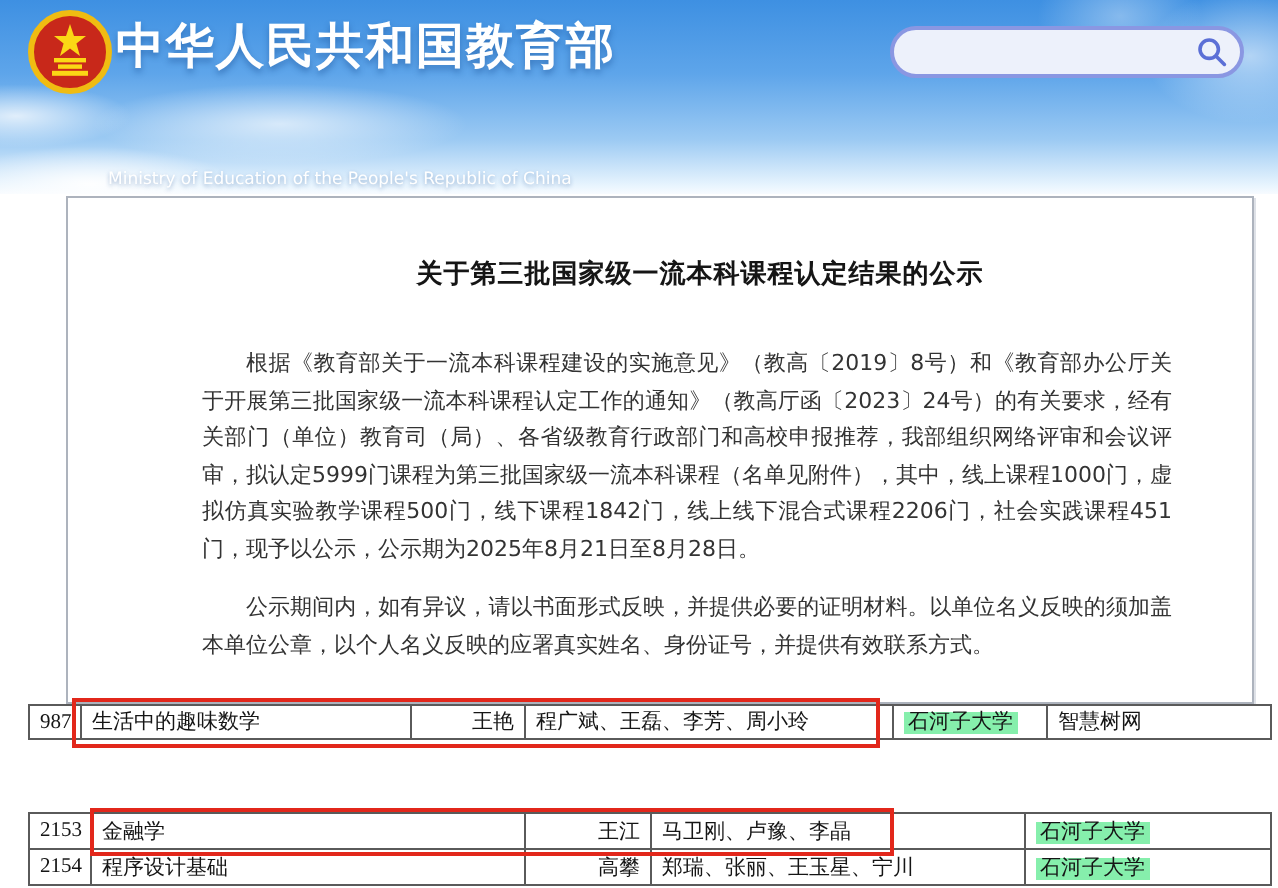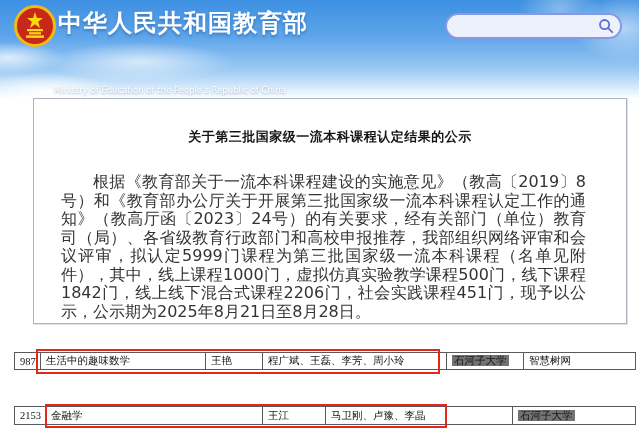"关于第三批国家级一流本科课程认定结果的公示" .content-box { height: 226px -> 254px; padding-left: none -> 40px }
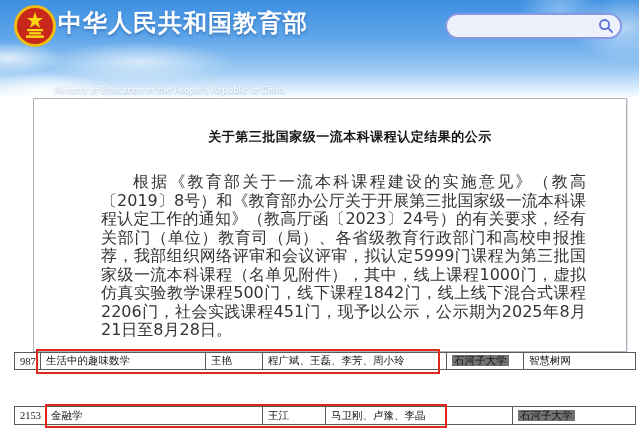"根据《教育部关于一流本科课程建设的实施意见》（教高〔2019〕8号）和《教育部办" .article-body p { font-size: 16px -> 11px }
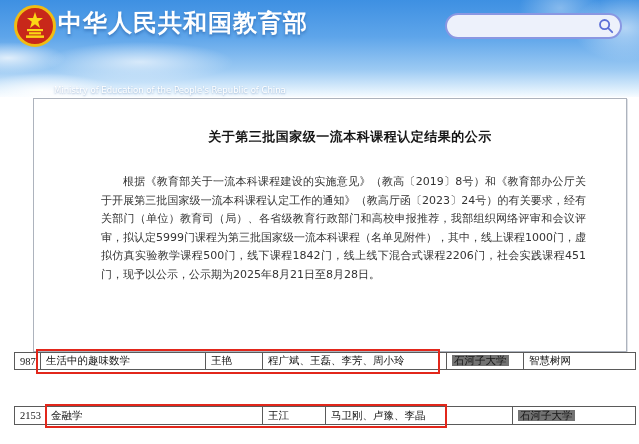"公示期间内，如有异议，请以书面形式反映，并提供必要的证明材料。以单位名义反映的须" p { html: none -> <p>公示期间内，如有异议，请以书面形式反映，并提供必要的证明材料。以单位名义反映的须加盖本单位公章，以个人名义反映的应署真实姓名、身份证号，并提供有效联系方式。</p> }
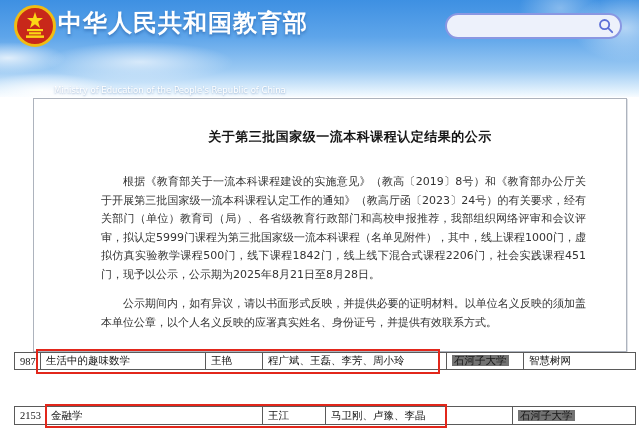"987" td.c-no, td.c-leader { text-align: left -> right }
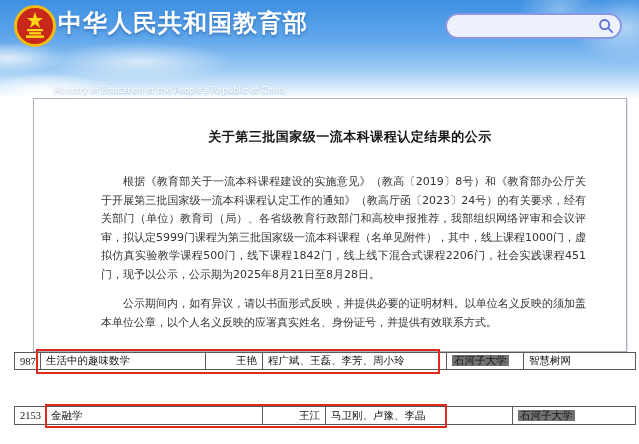"石河子大学" .hl { background: #737373 -> #86efac }
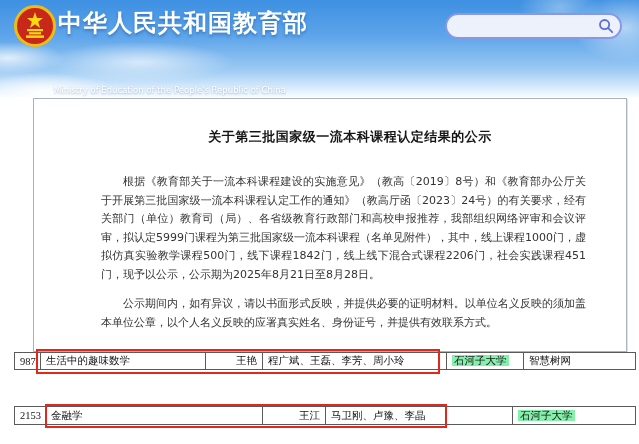"2154" tr { html: none -> <tr> <td>2154</td> <td>程序设计基础</td> <td>高攀</td> <td>郑瑞、张丽、王玉星、宁川</td> <td><span>石河子大学</span></td> </tr> }
